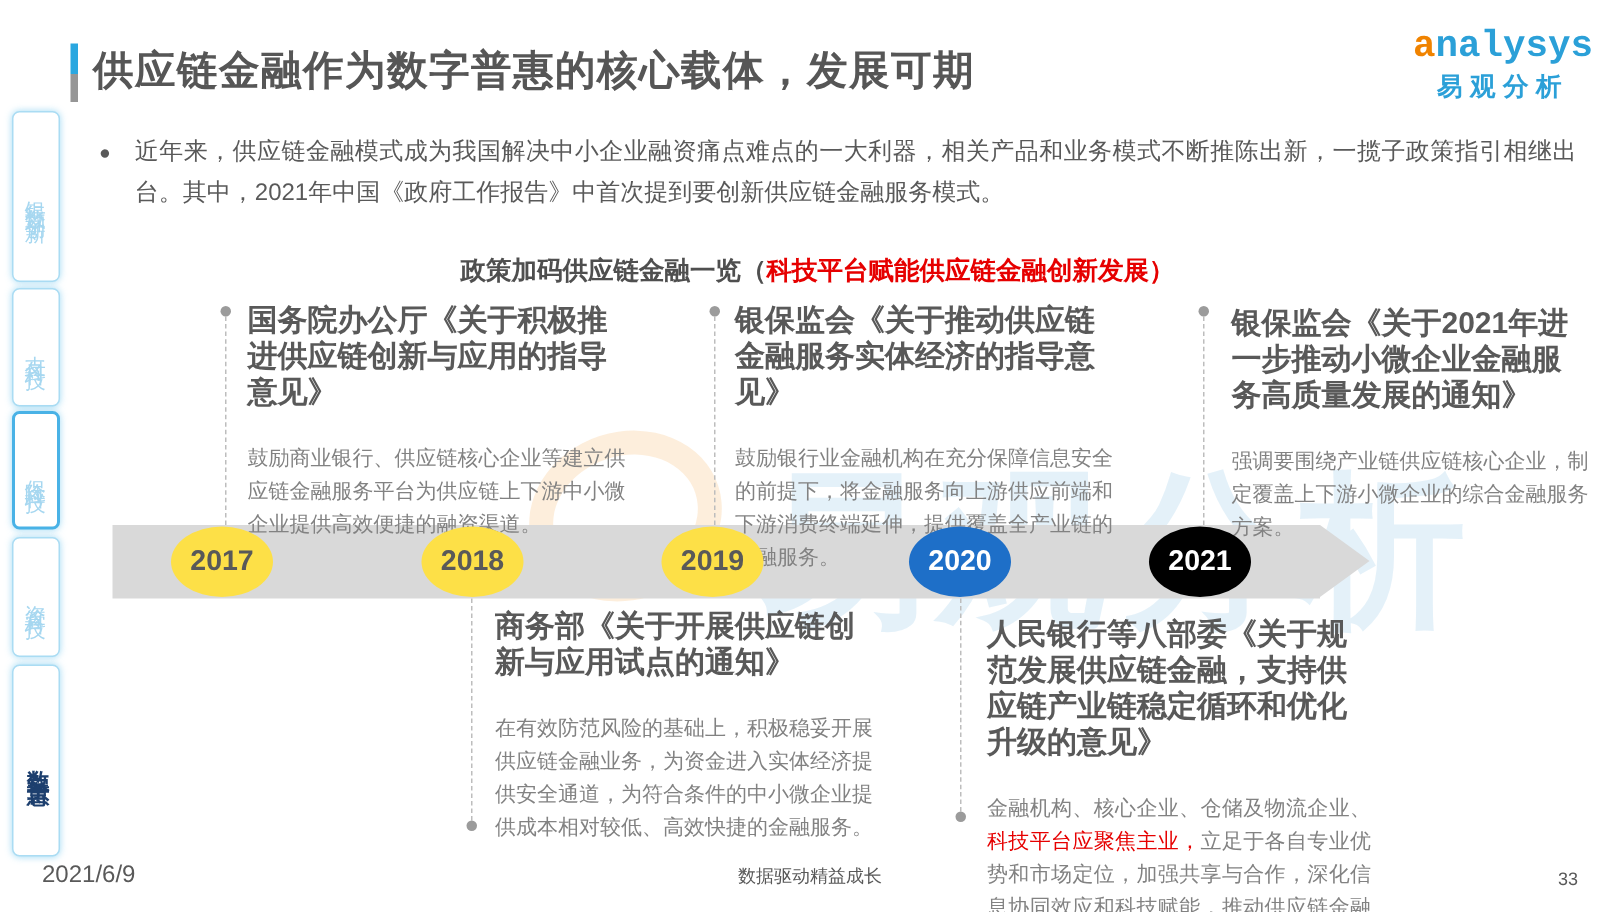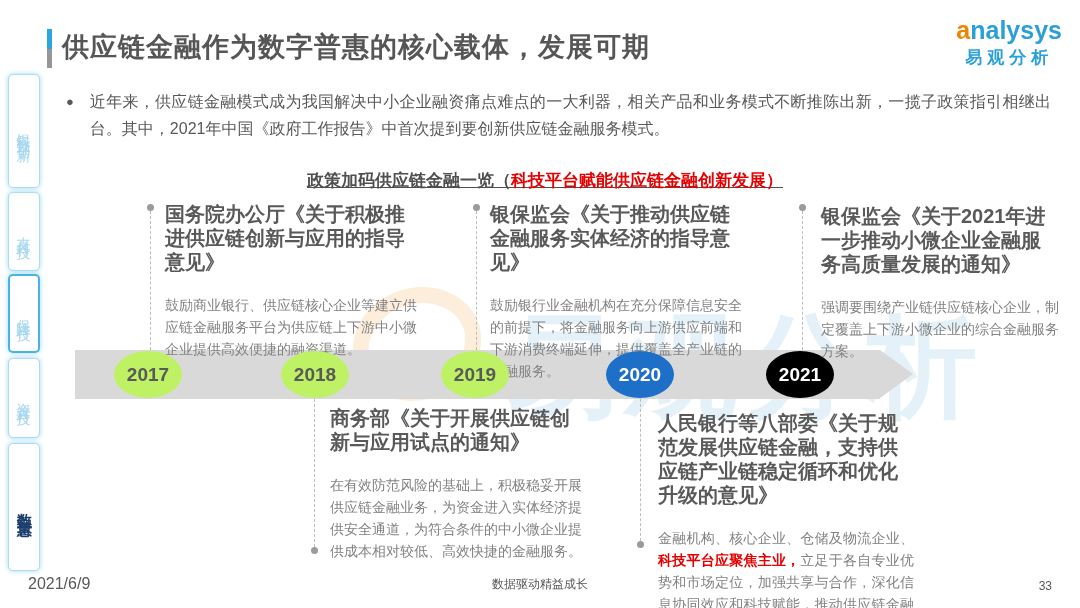"analysys" .logo { font-family: none -> Liberation Mono, monospace }
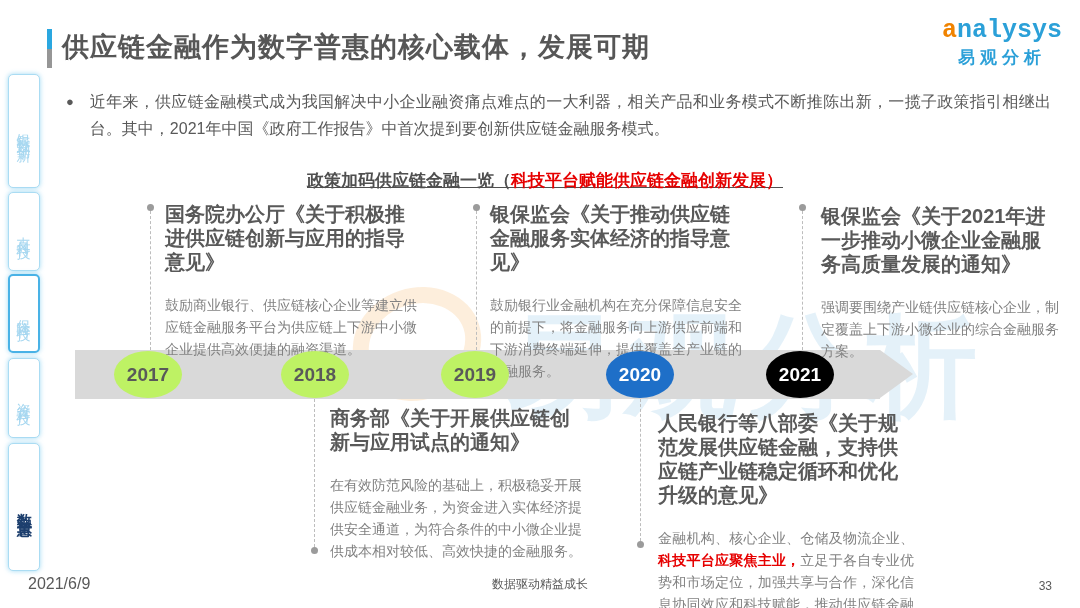"政策加码供应链金融一览（科技平台赋能供应链金融创新发展）" .diagram-heading { text-decoration: underline -> none }
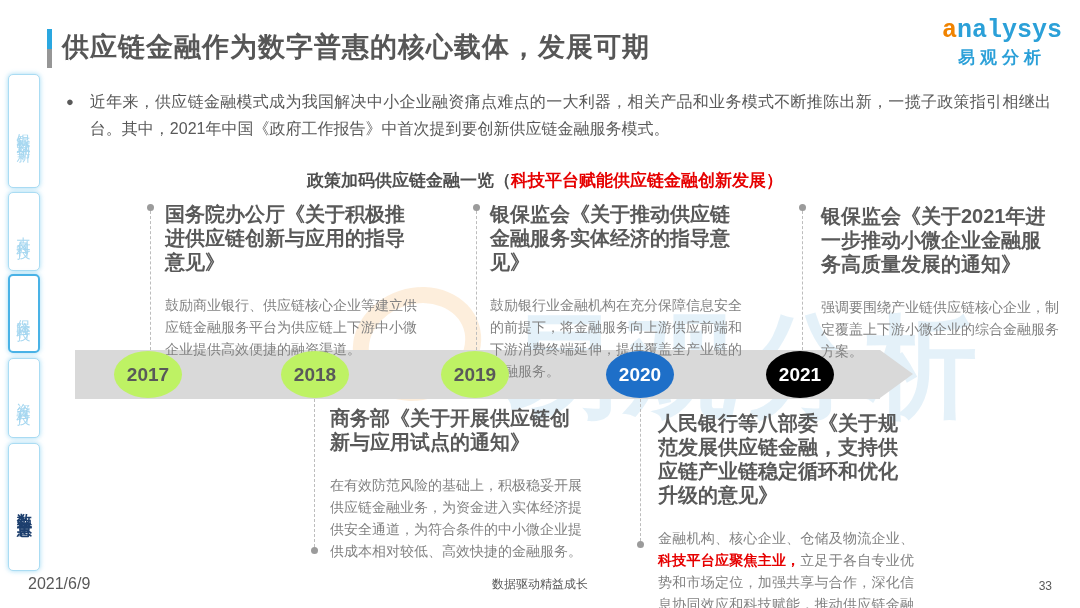"2017" .year { background: #bef264 -> #fde047 }
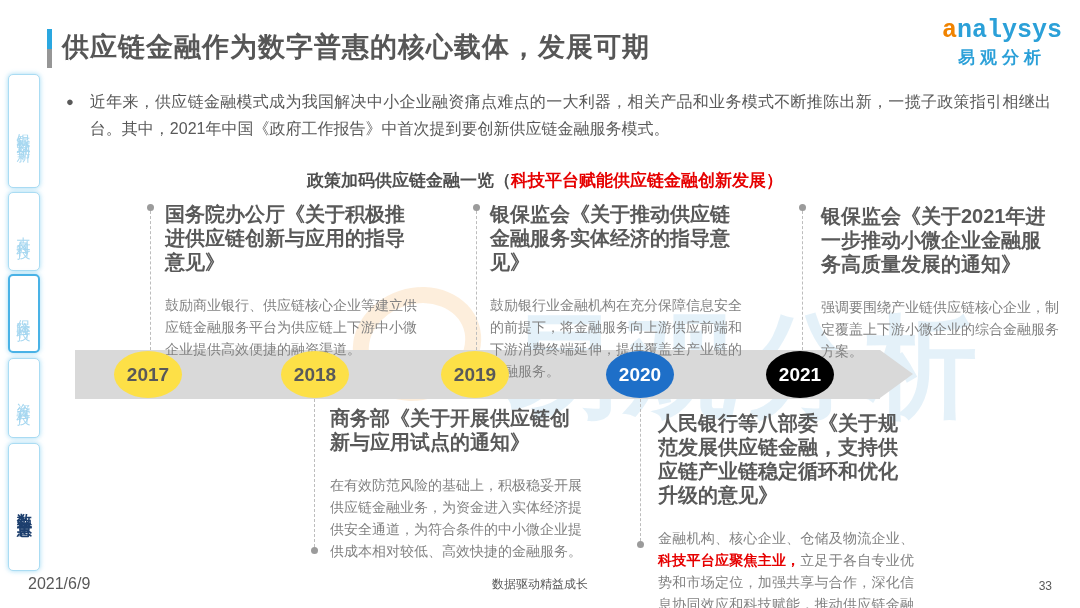"科技平台应聚焦主业，" .event-body .red { font-weight: bold -> normal }
